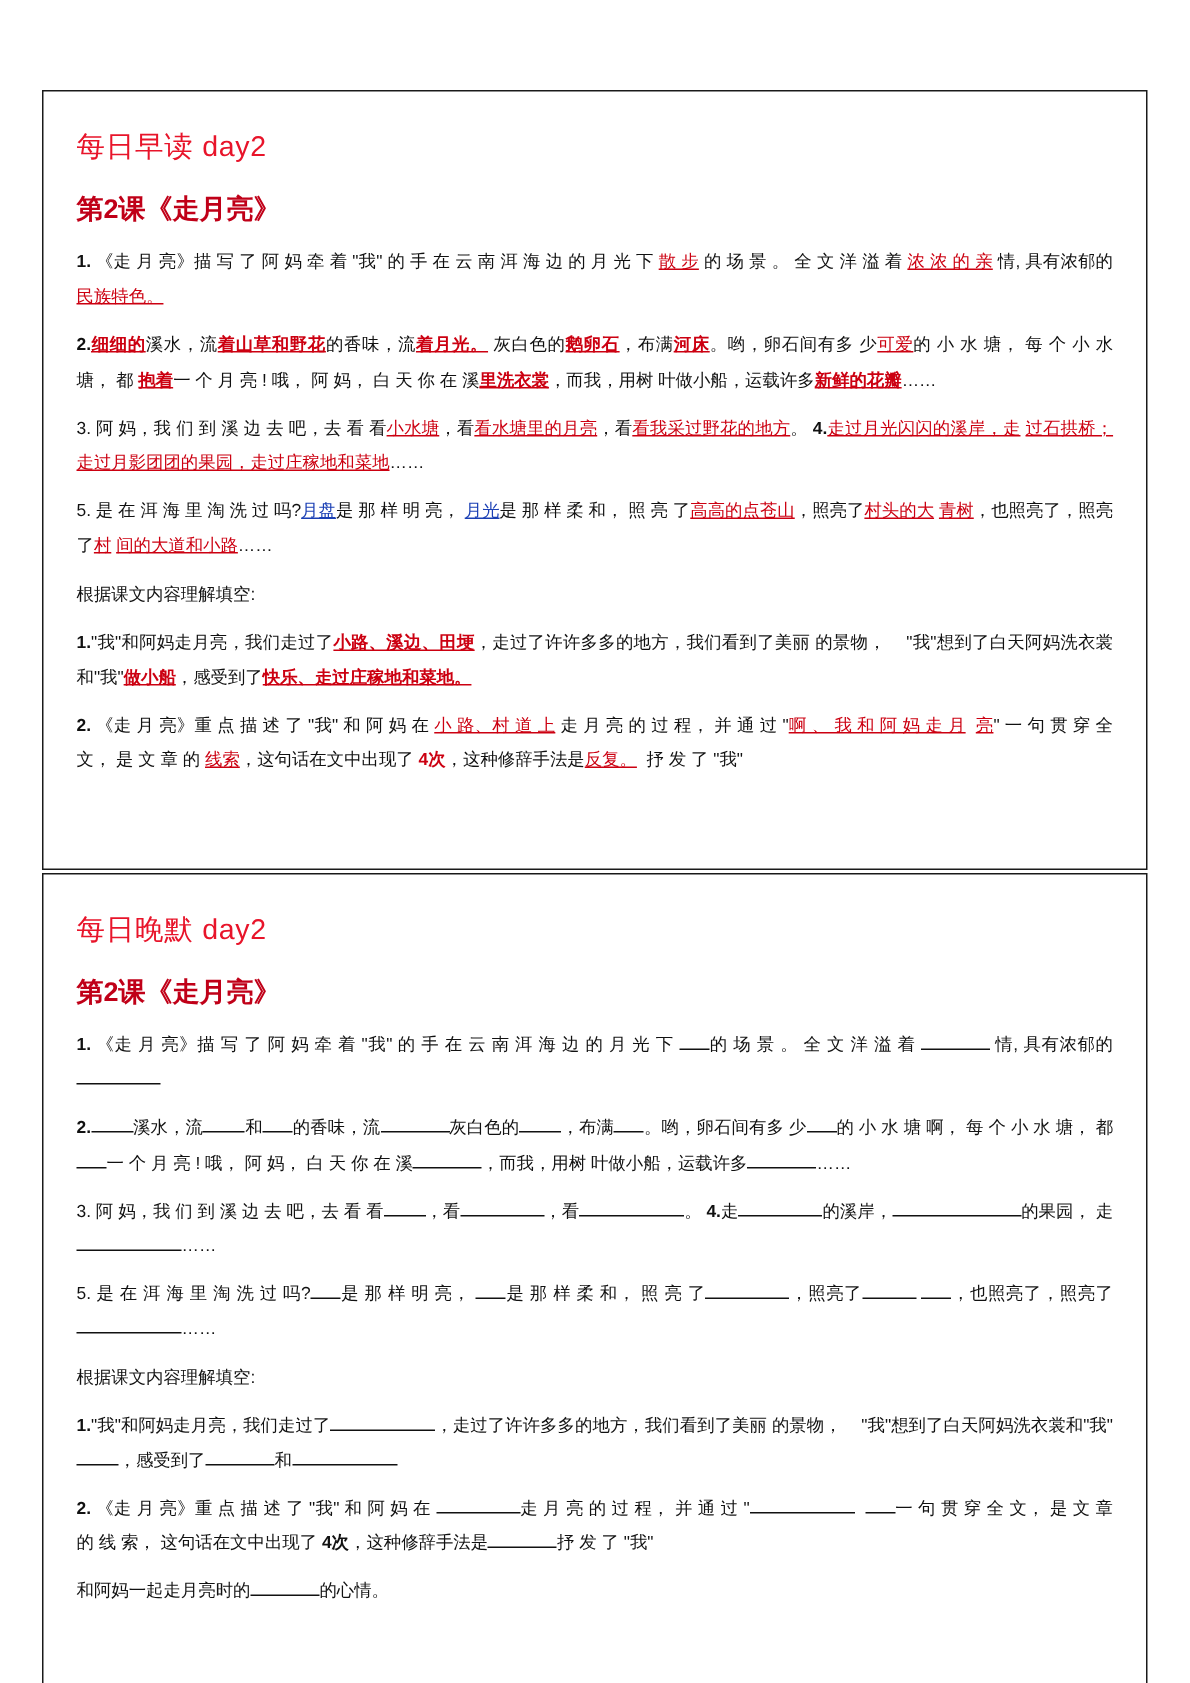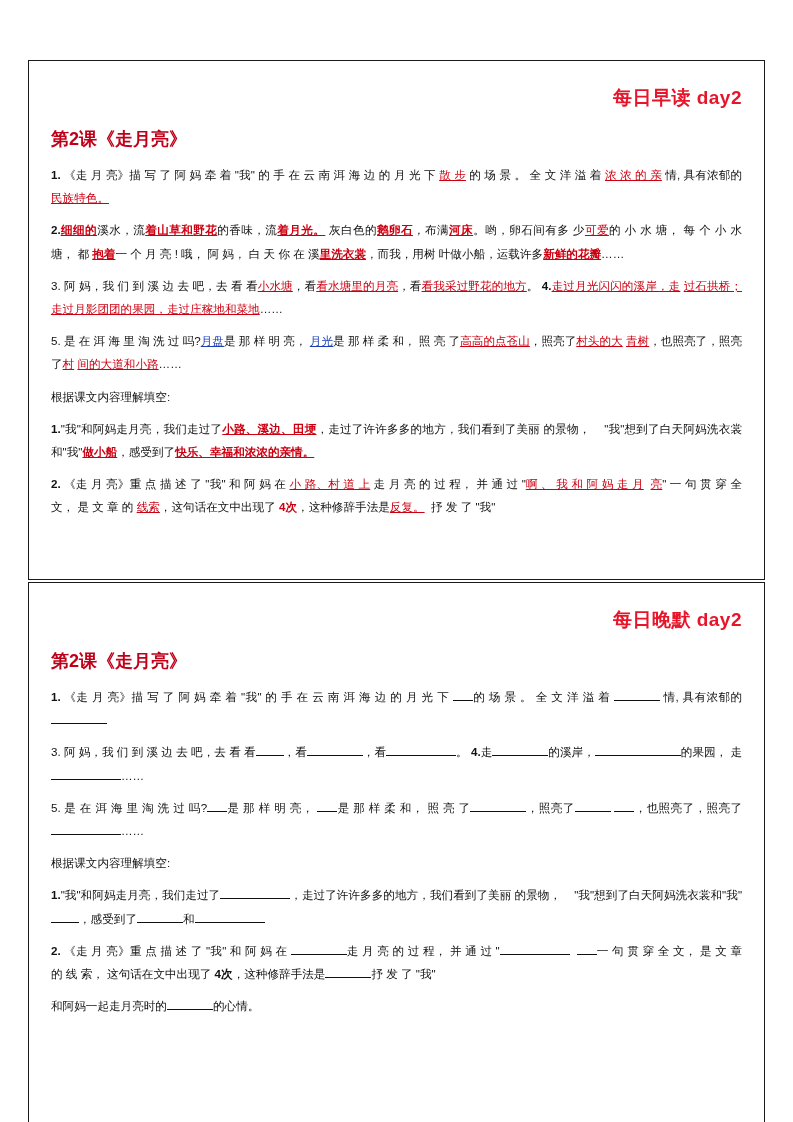"每日早读 day2" .doc-title { font-weight: bold -> normal; text-align: right -> left }
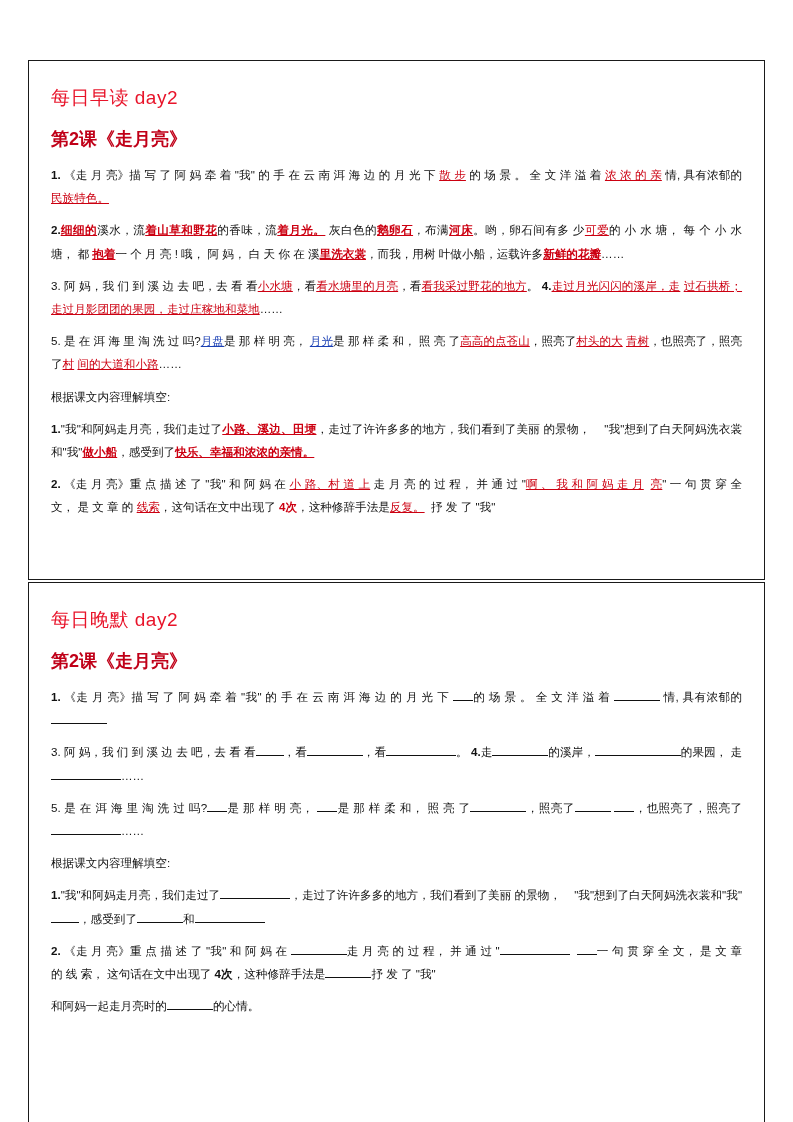"快乐、幸福和浓浓的亲情。" span.red-b { text: 幸福和浓浓的亲情 -> 走过庄稼地和菜地 }
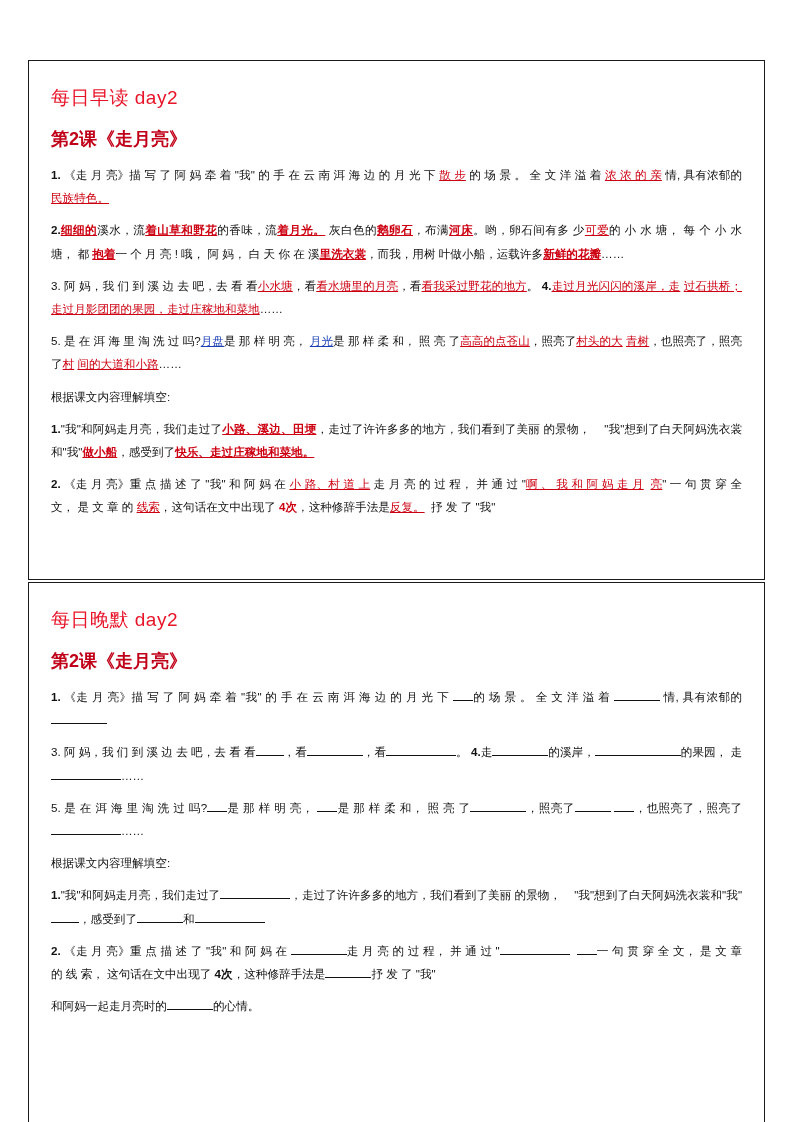"2. 溪水，流 和 的香味，流 灰白色的" p.line { html: none -> <p> <span>2.</span><span></span>溪水，流<span></span>和<span></span>的香味，流<span></span>灰白色的<span></span>，布满<span></span>。哟，卵石间有多 少<span></span>的 小 水 塘 啊， 每 个 小 水 塘， 都 <span></span>一 个 月 亮 ! 哦， 阿 妈， 白 天 你 在 溪<span></span>，而我，用树 叶做小船，运载许多<span></span>…… </p> }
